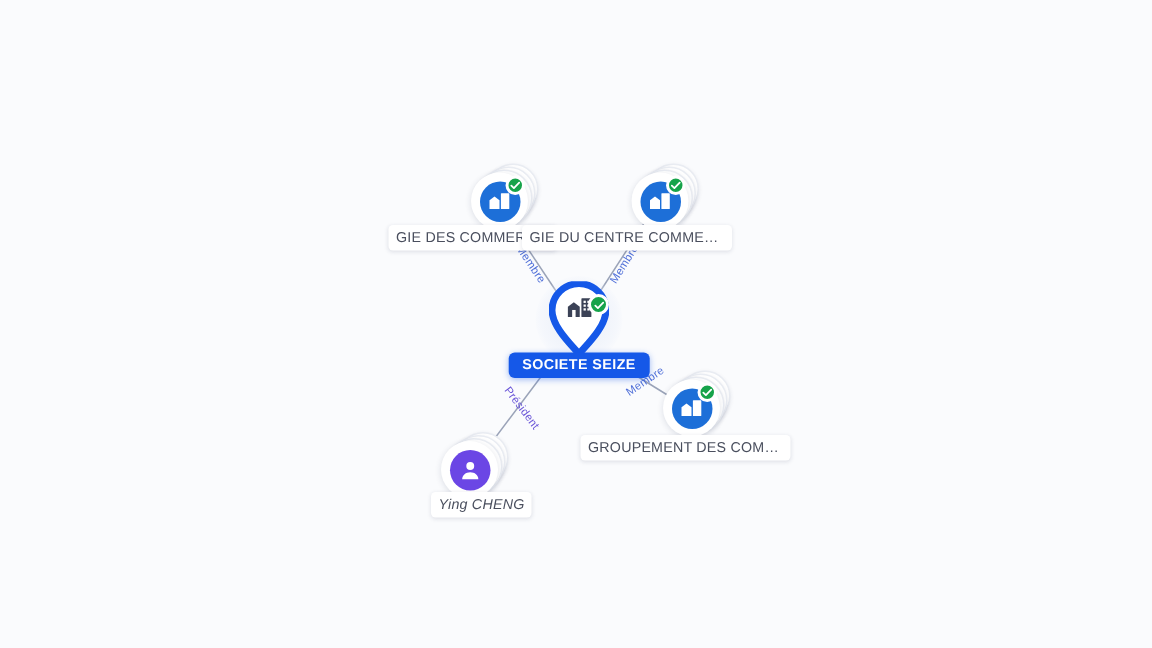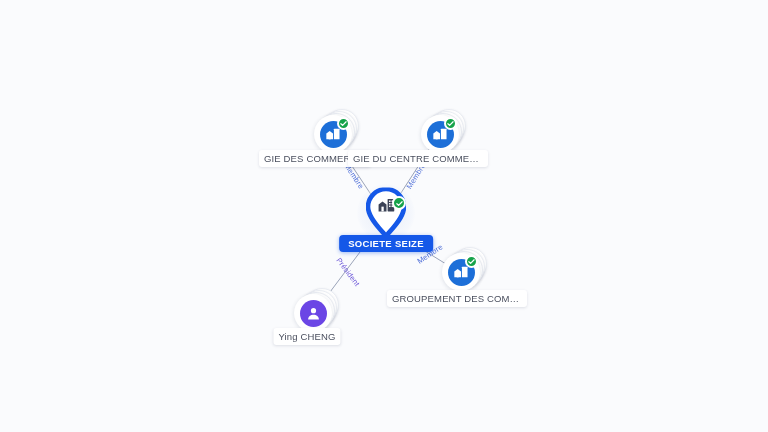"Ying CHENG" div.node-label { font-style: none -> italic; left: 307px -> 321px }
